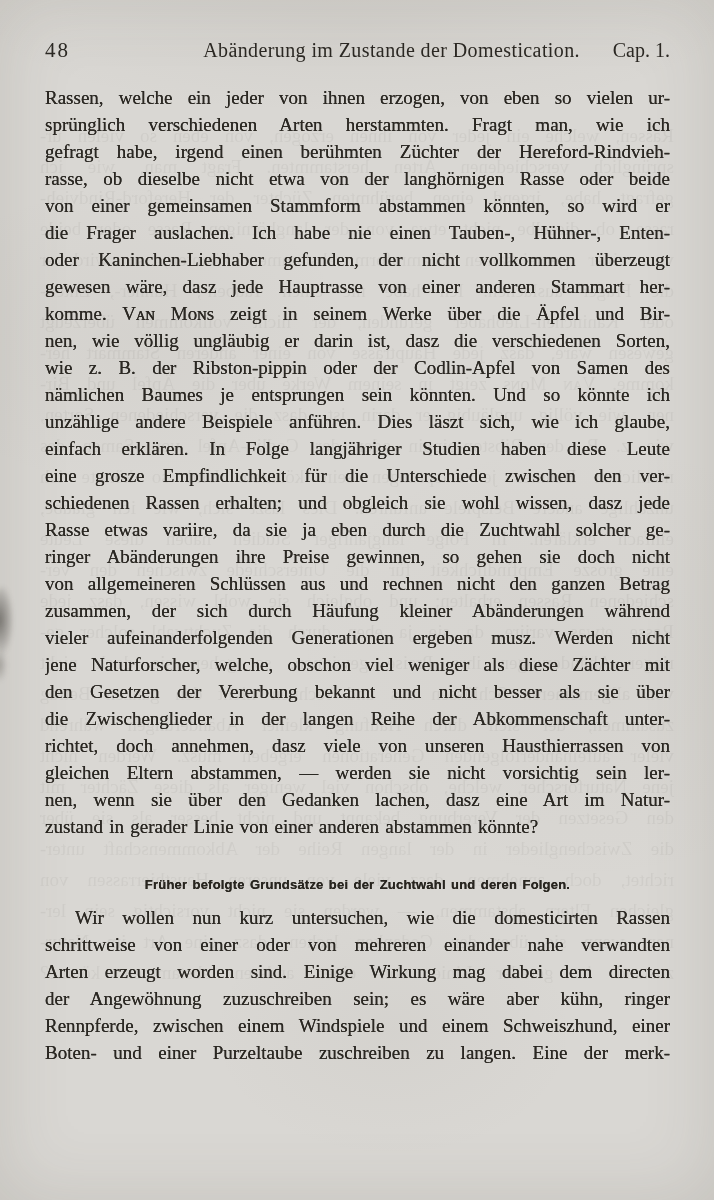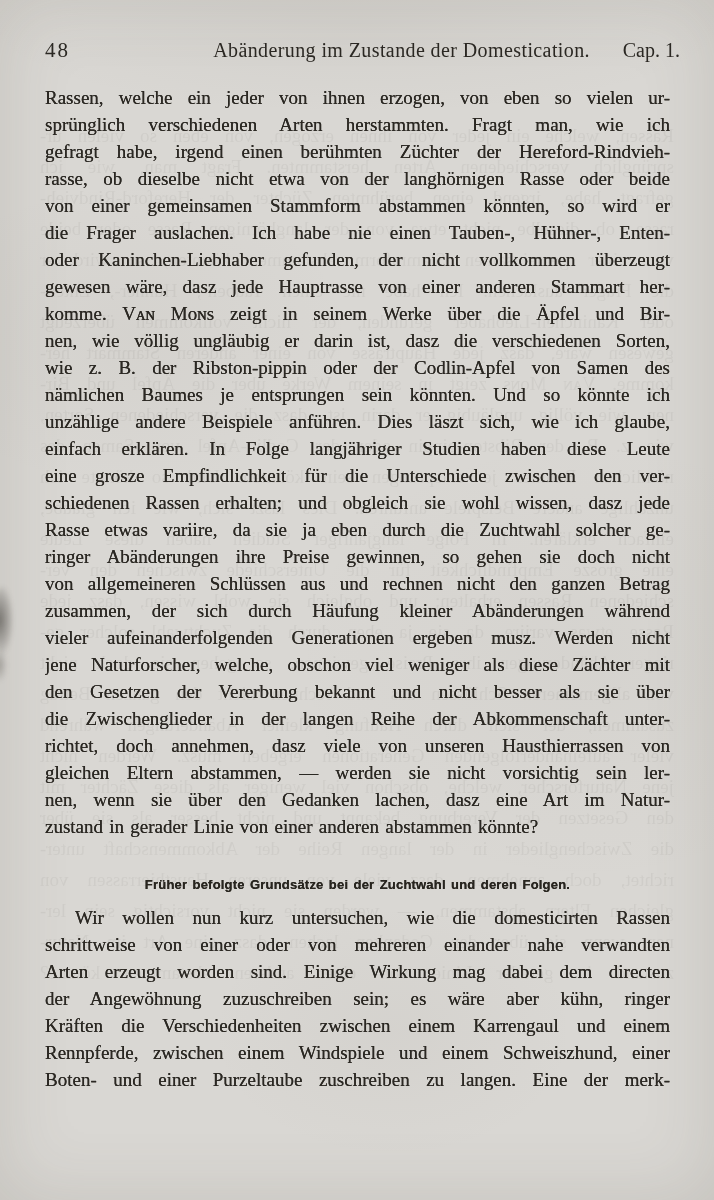"48" .header { right: 34px -> 44px }
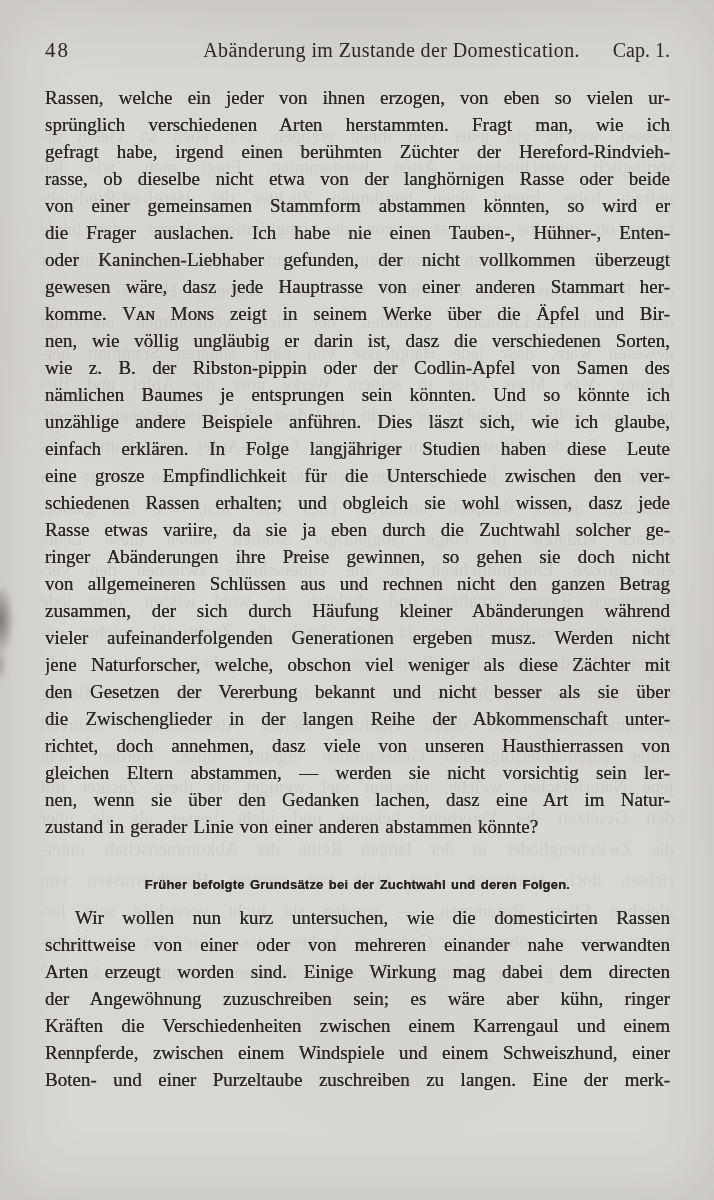"Kräften die Verschiedenheiten zwischen" div.line { html: <div>Kräften die Verschiedenheiten zwischen einem Karrengaul und einem</div> -> none }
